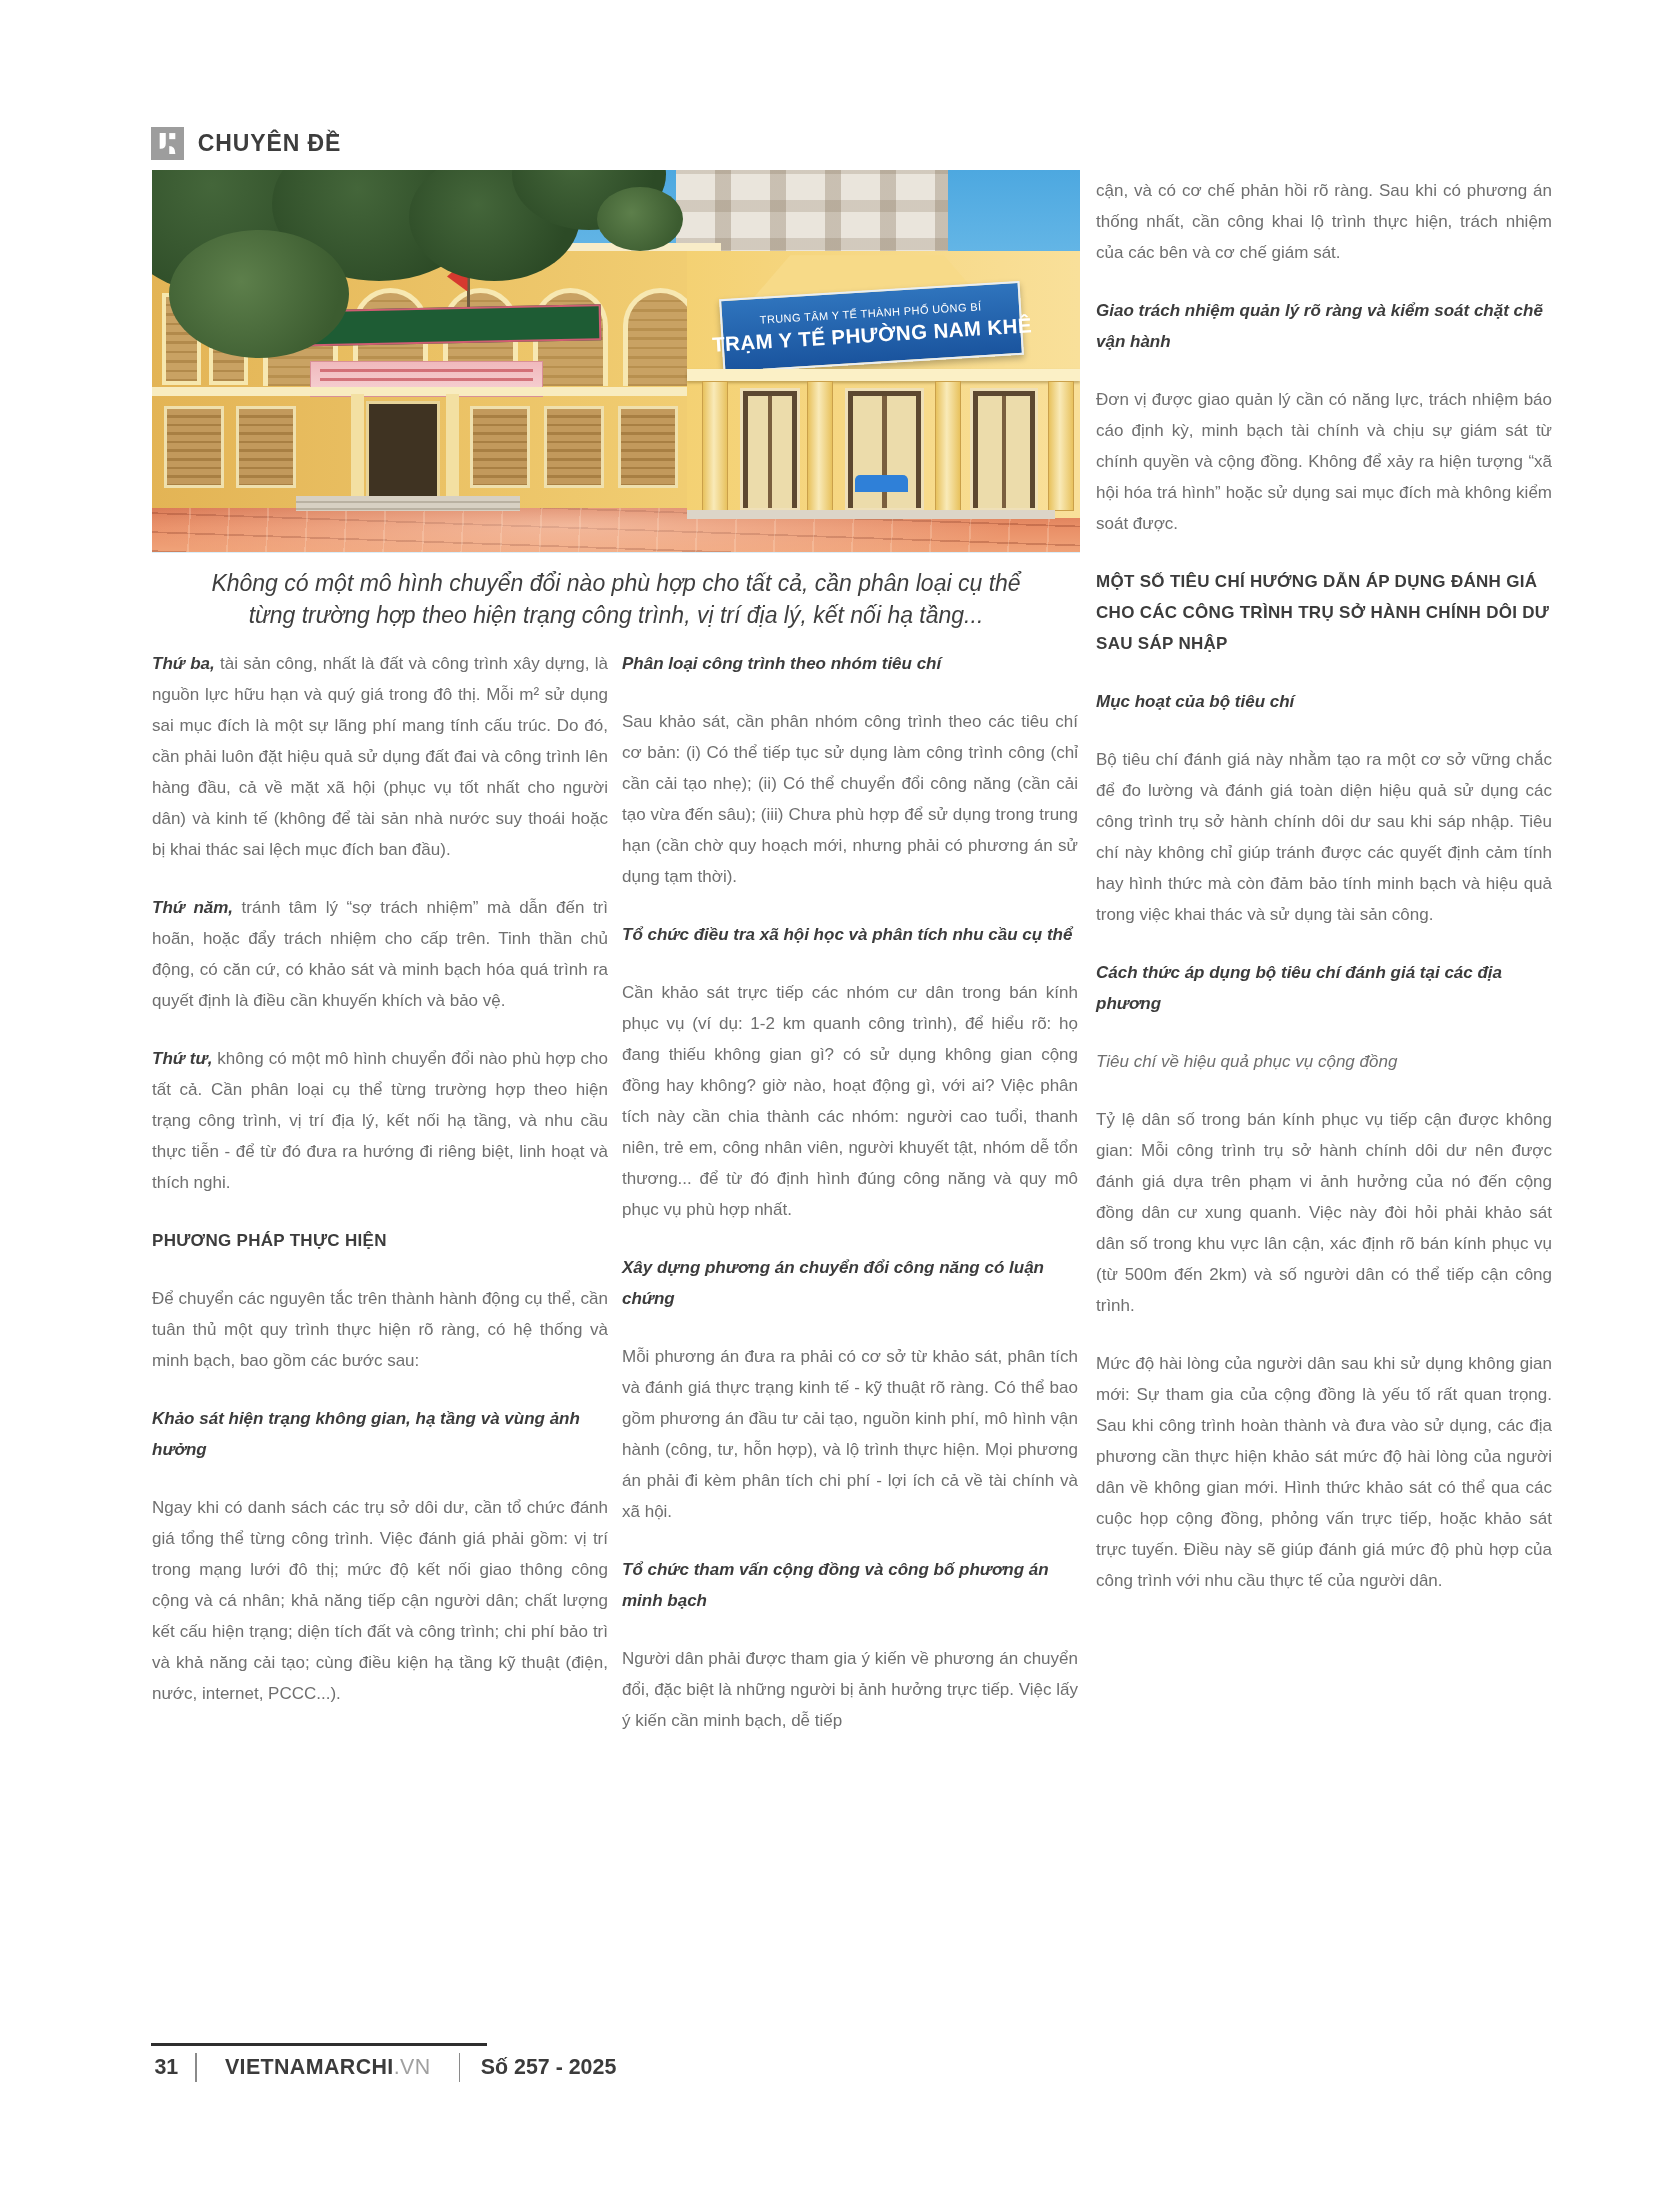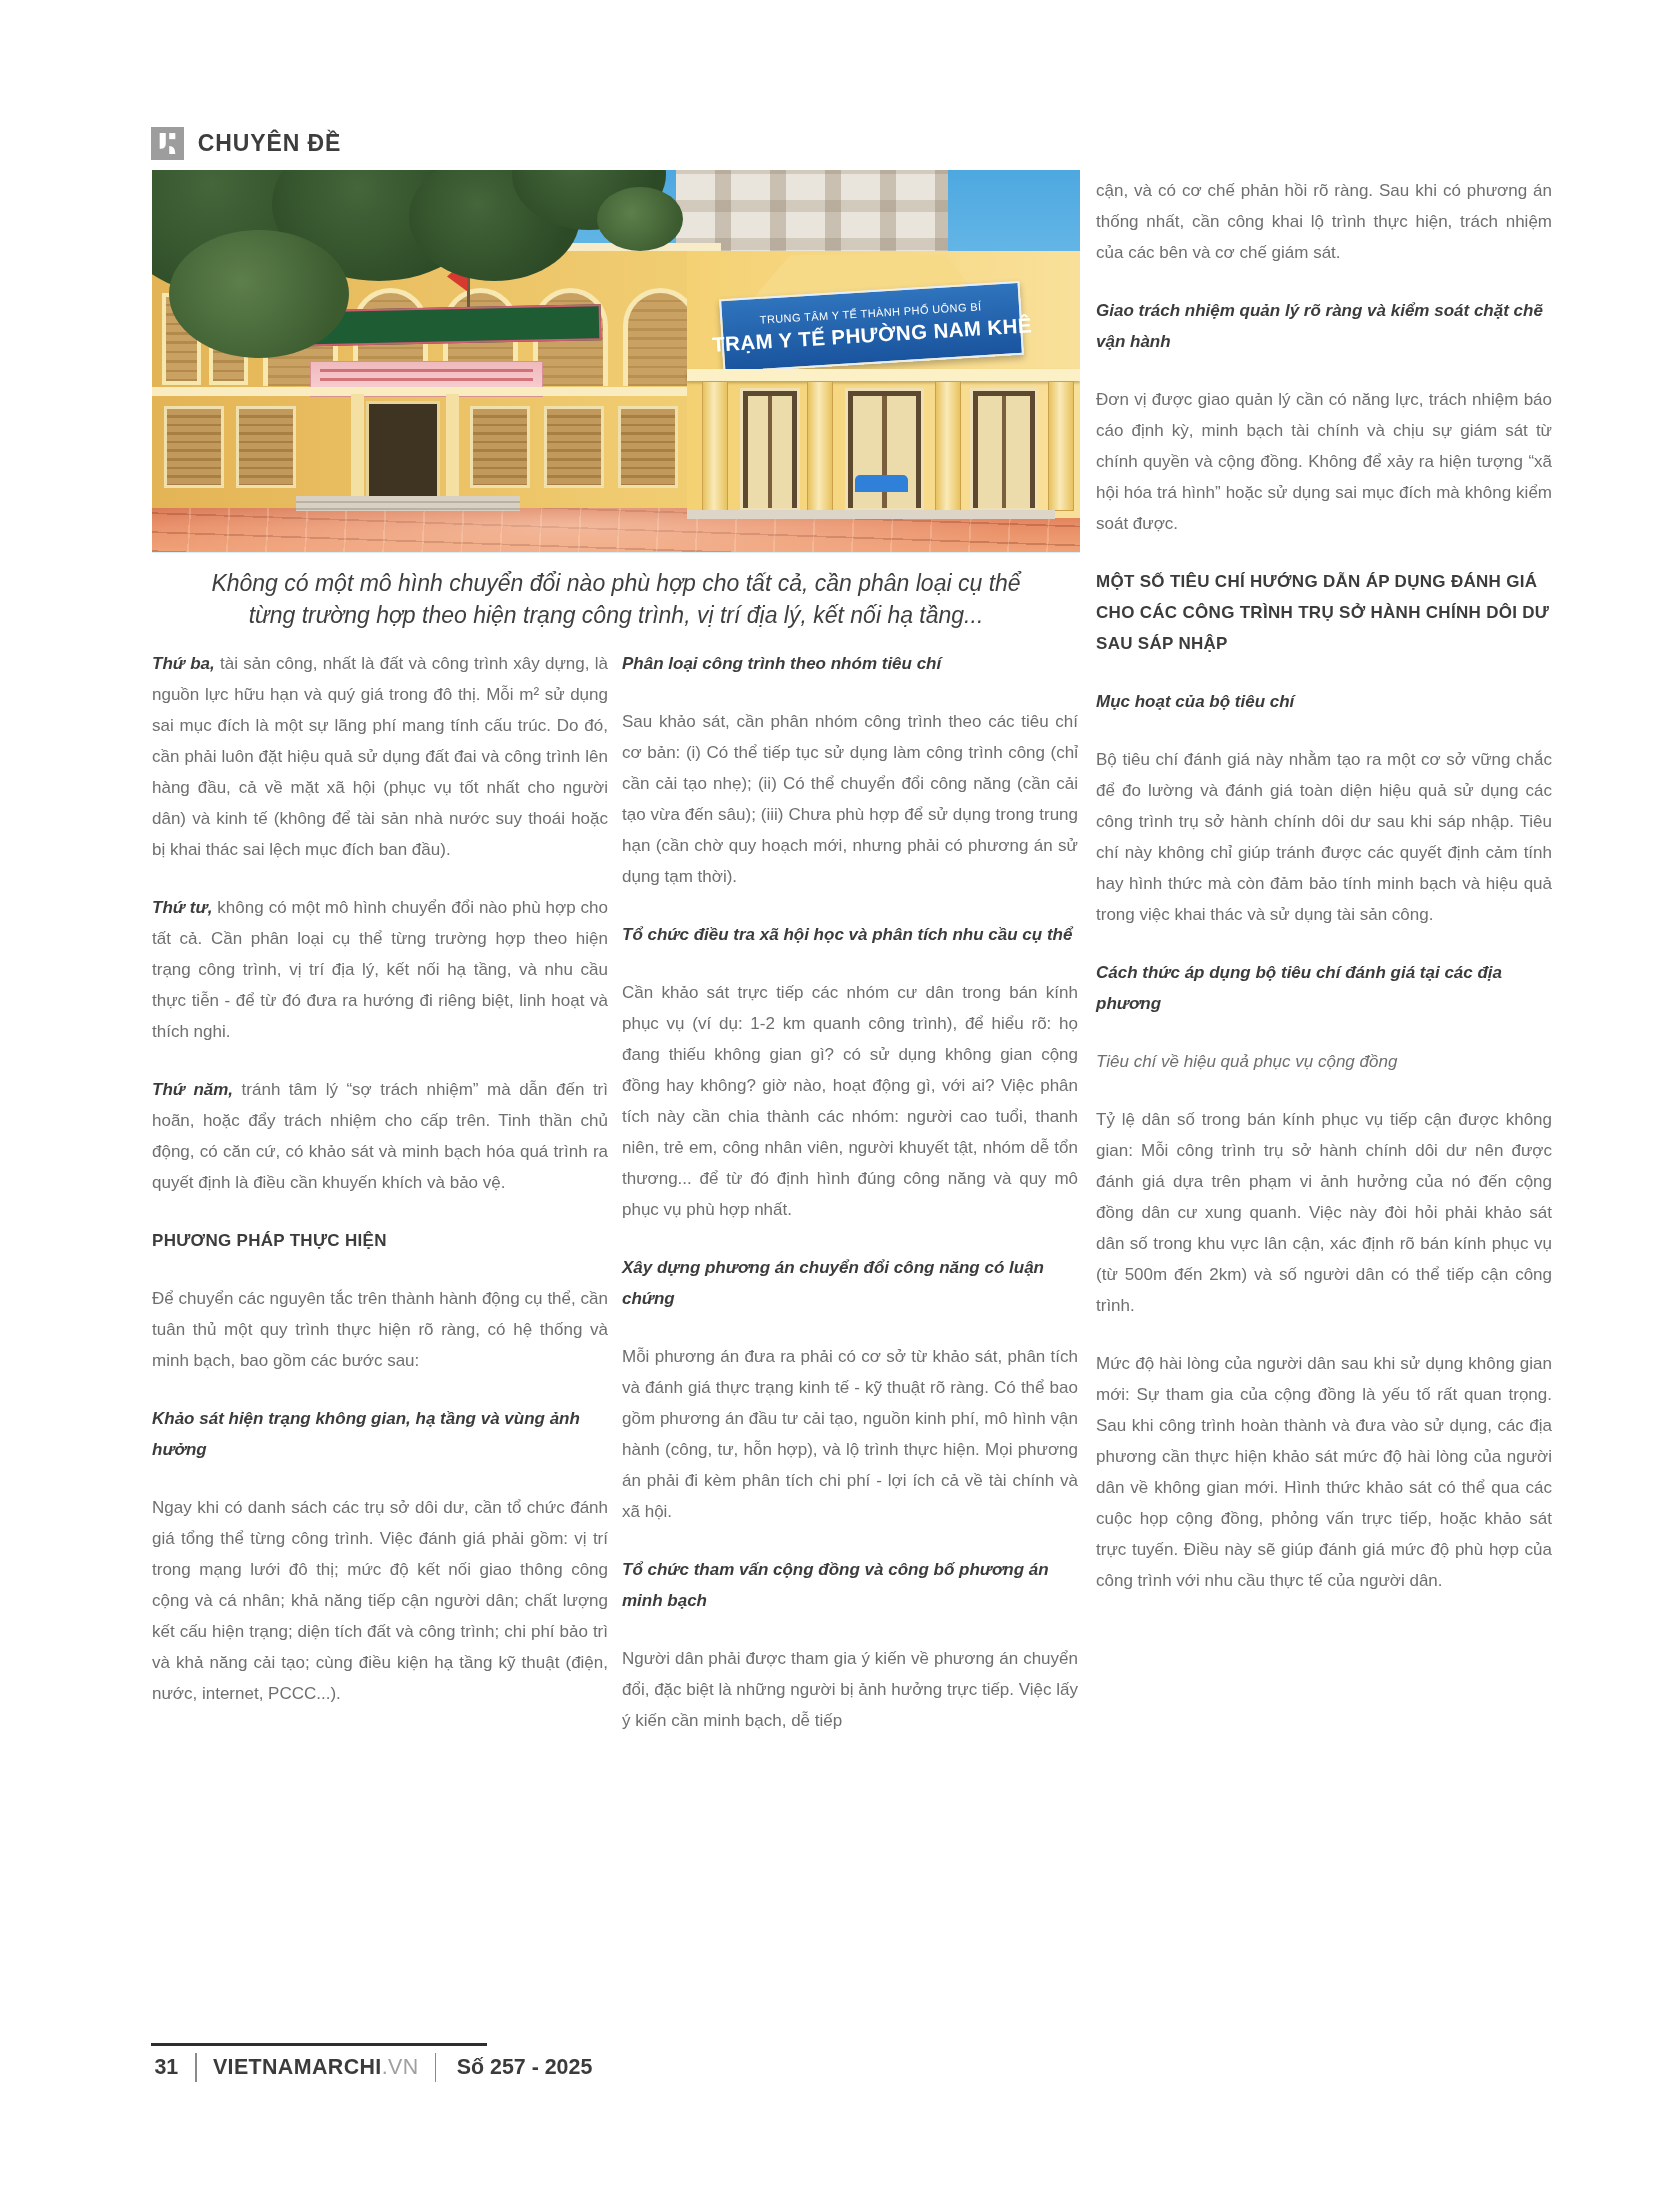"Thứ tư, không có một" p { order: before "Thứ năm, tránh tâm lý" -> after "Thứ năm, tránh tâm lý" }
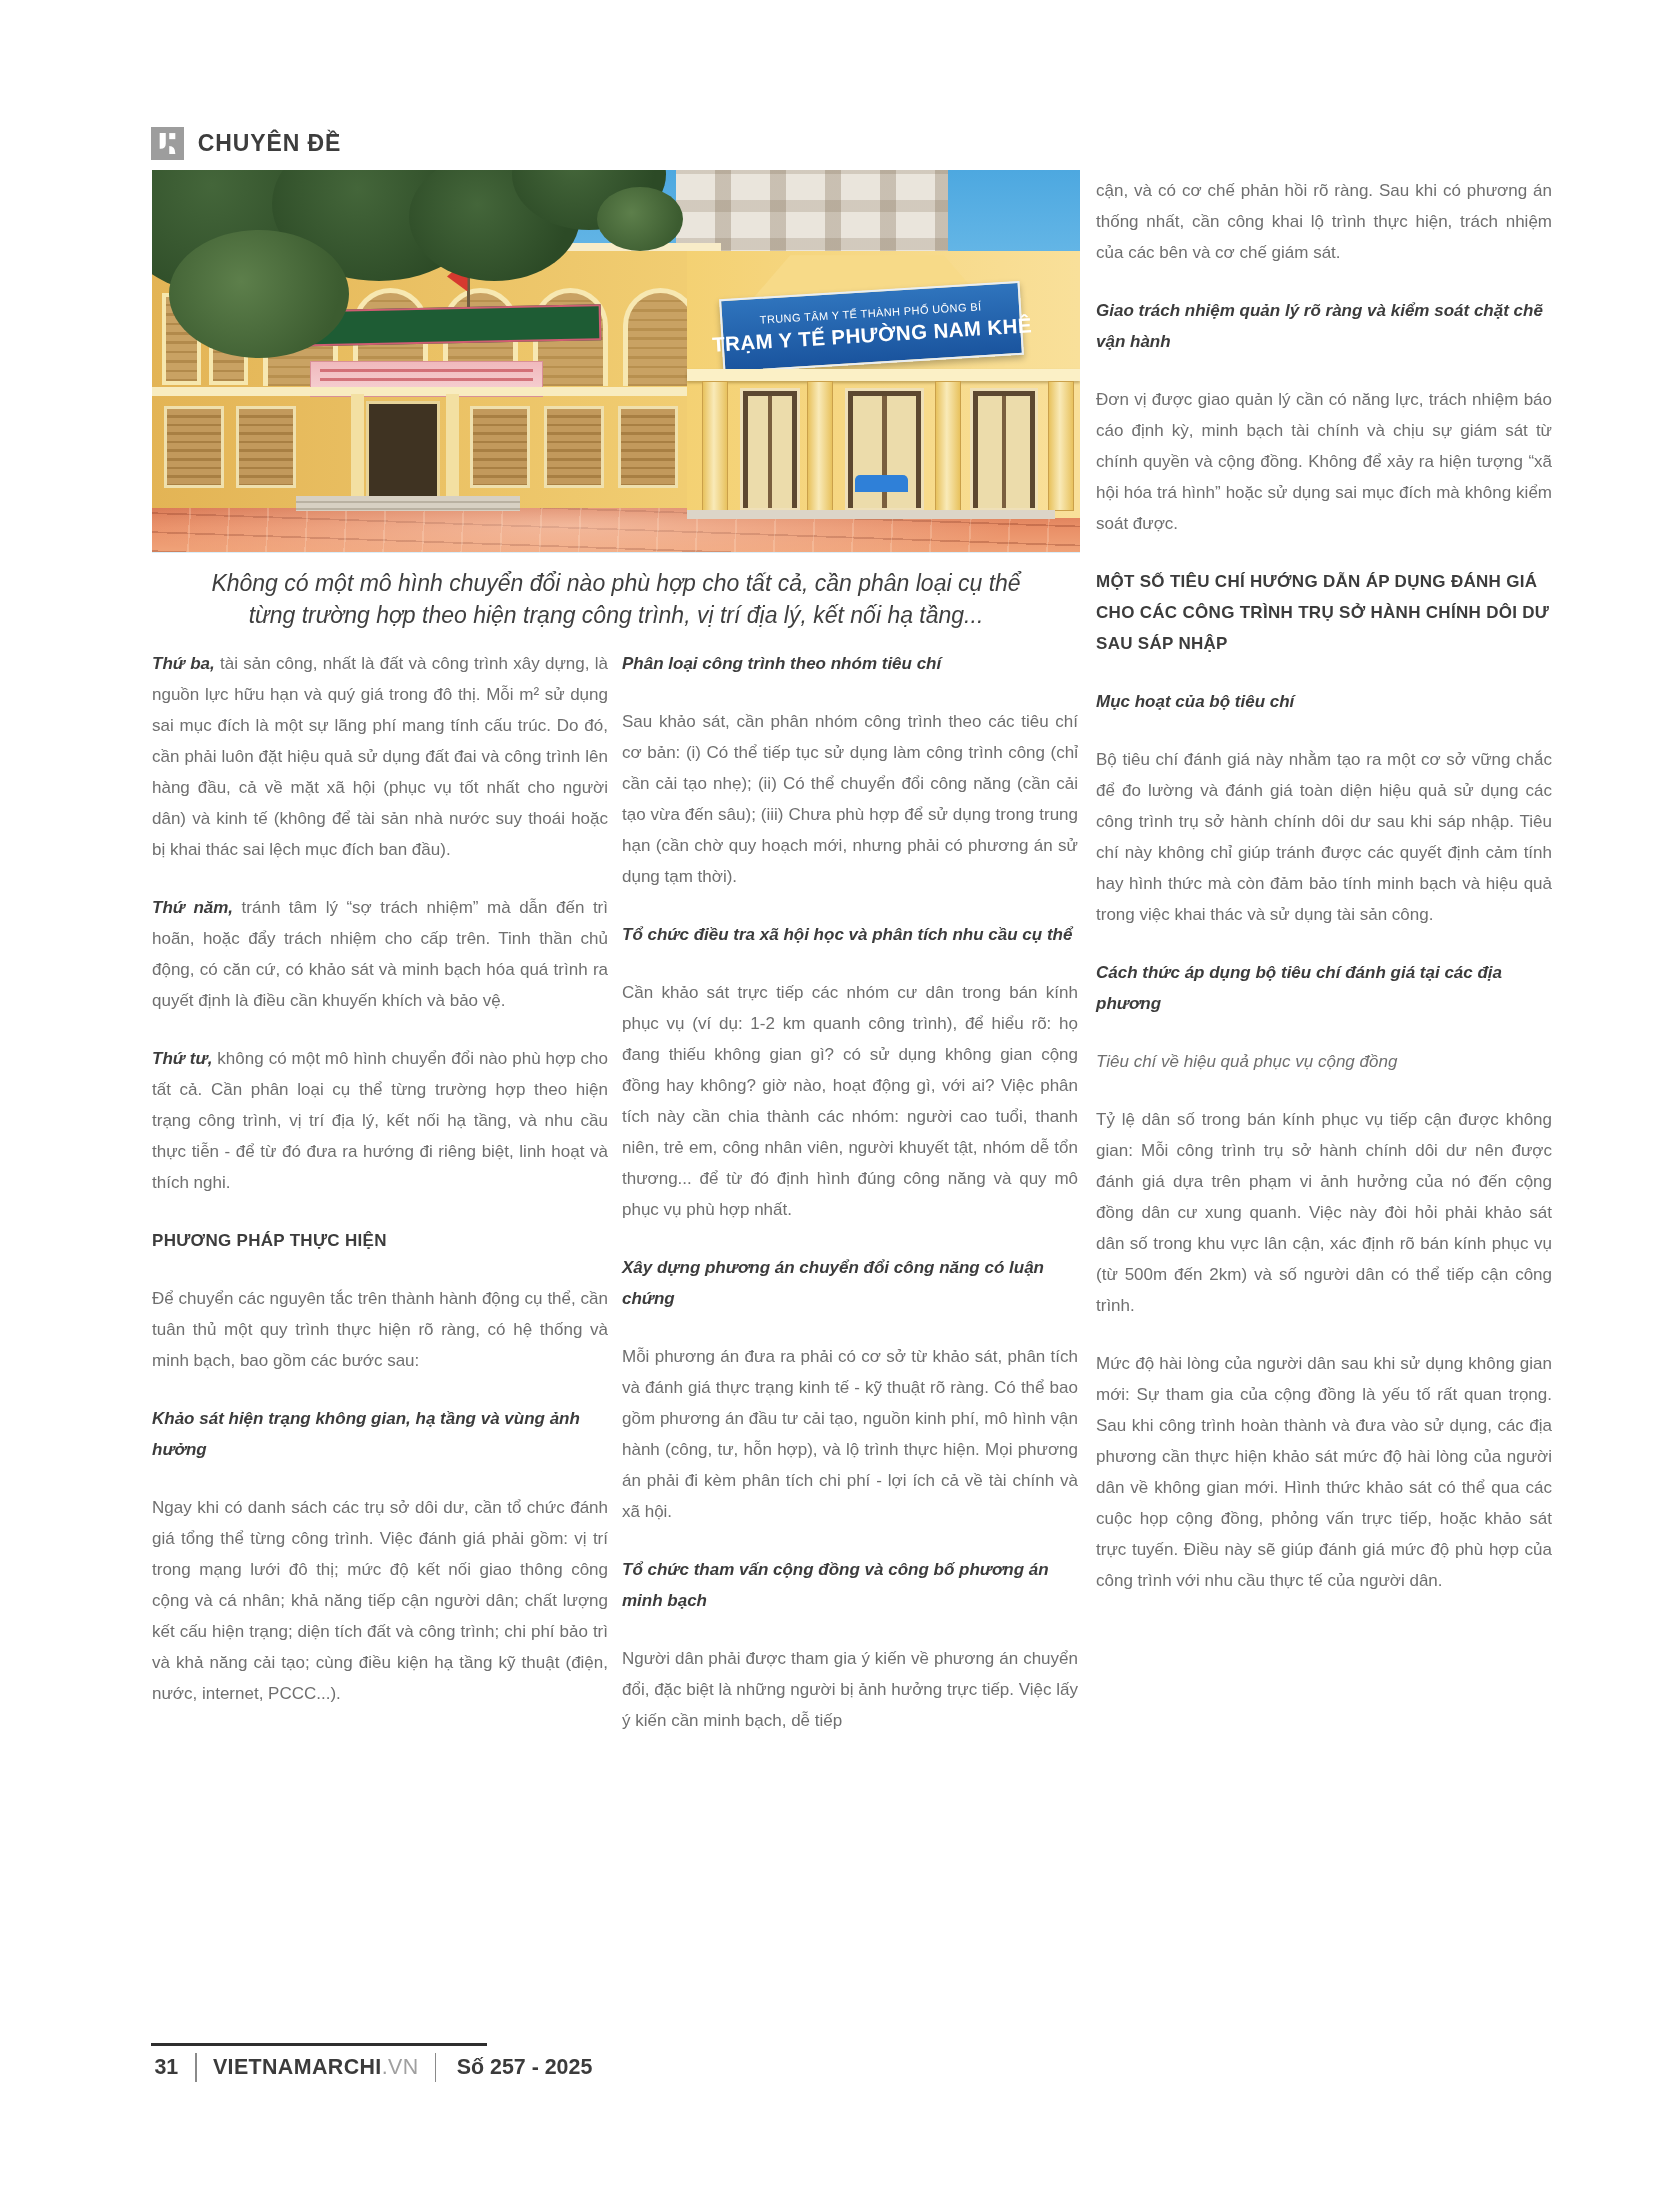"VIETNAMARCHI" .fbrand { padding: 0 16px -> 0 28px }
